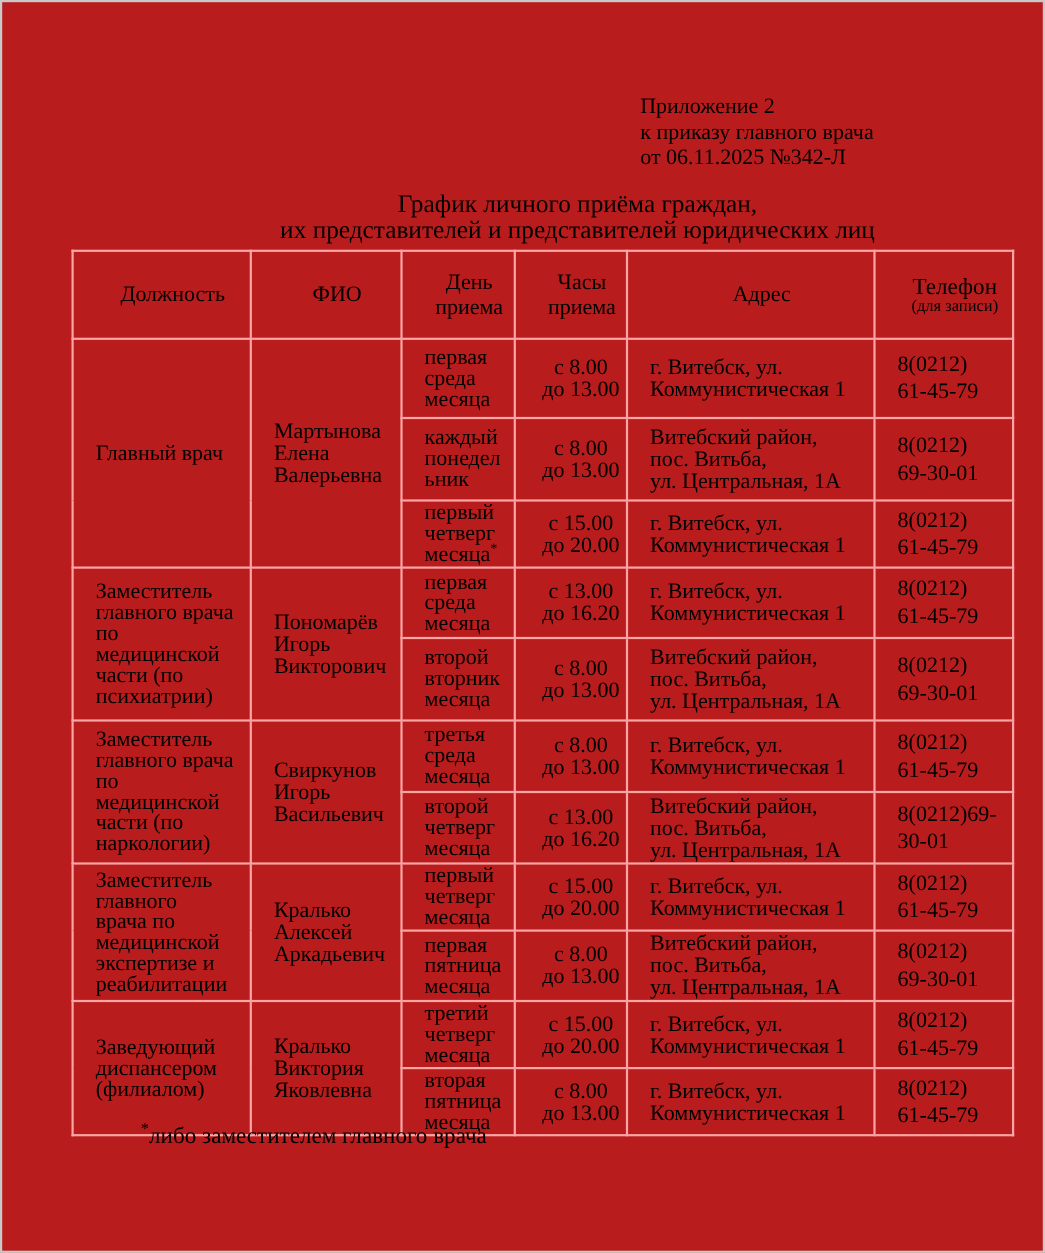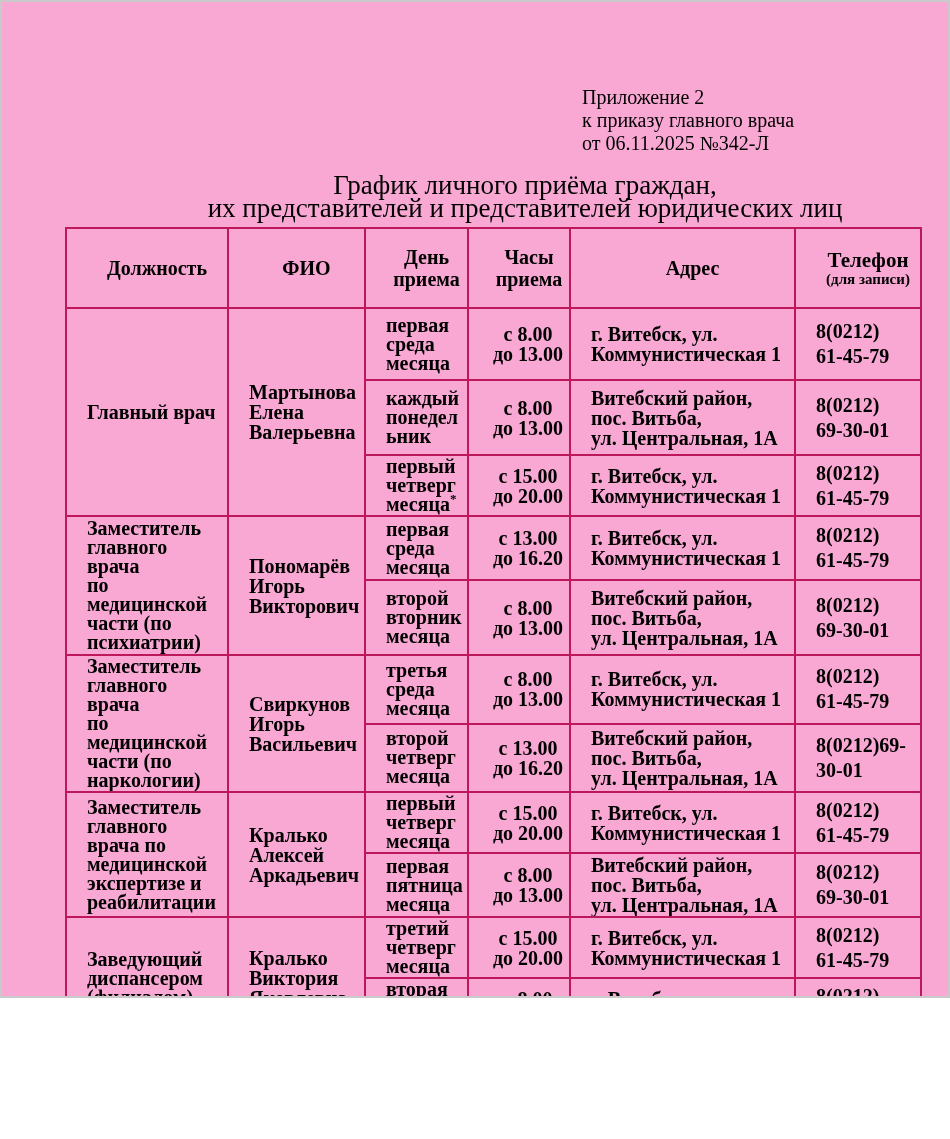"Приложение 2" .page { background: #f9a8d4 -> #b91c1c; height: 998px -> 1139px }
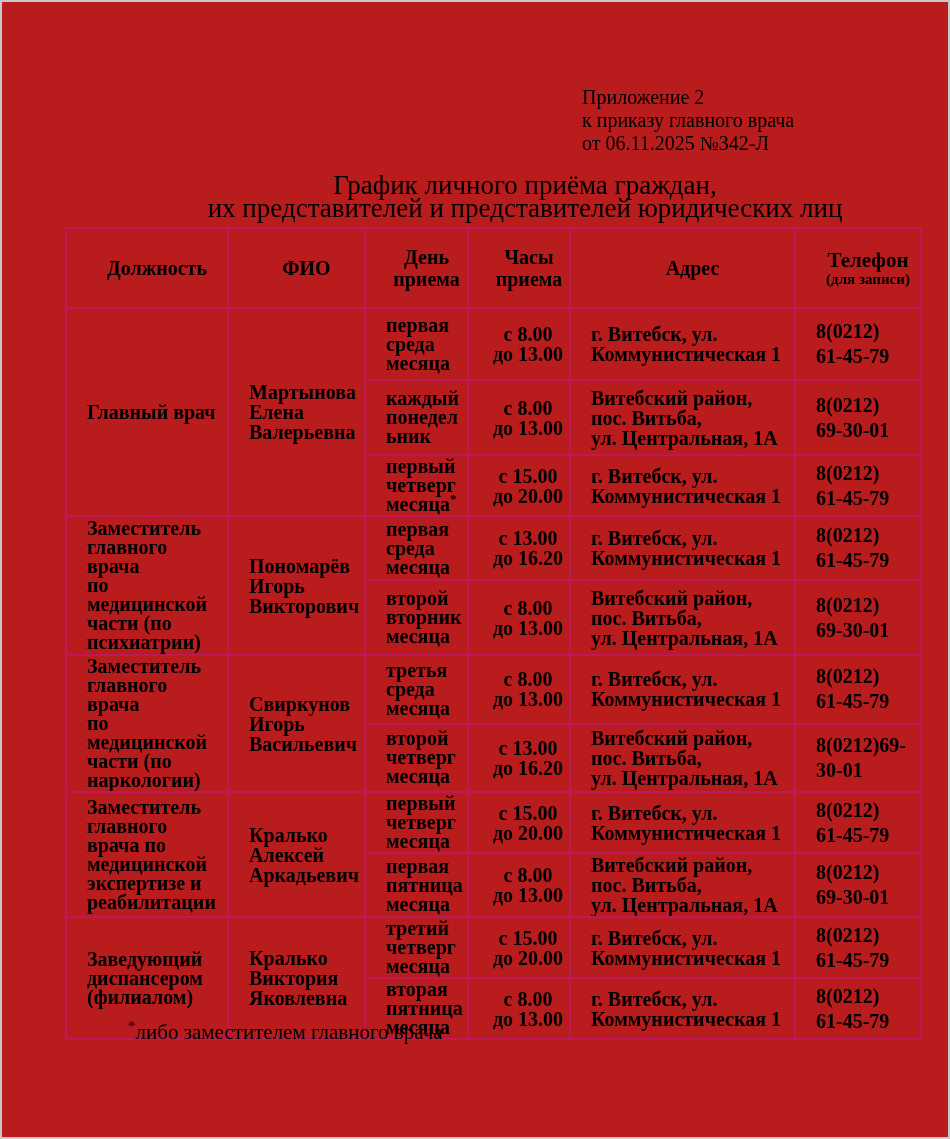"График личного приёма граждан," .doc-title { font-size: 27px -> 23px }
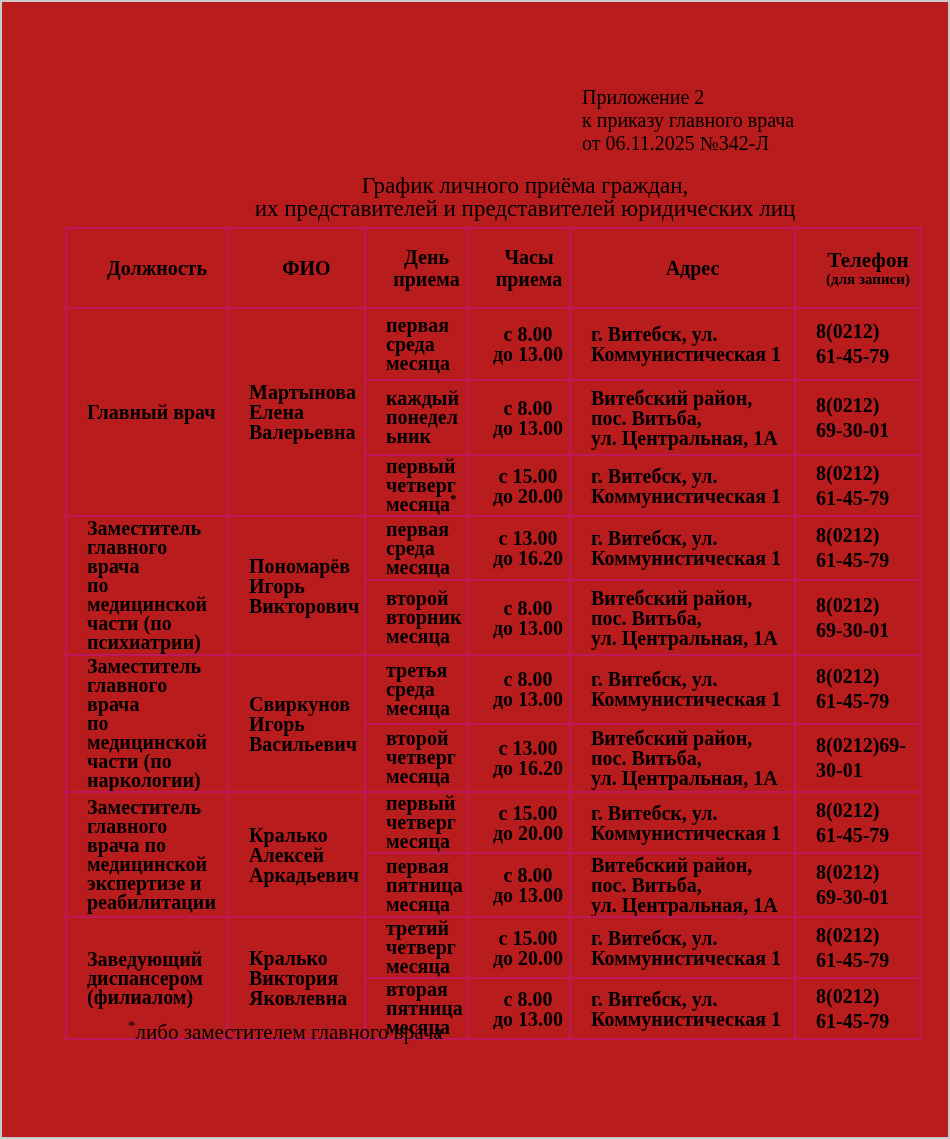"Должность" table.sched th, table.sched td { border: 2px solid #be185d -> 2px solid #fca5a5; font-weight: bold -> normal }
